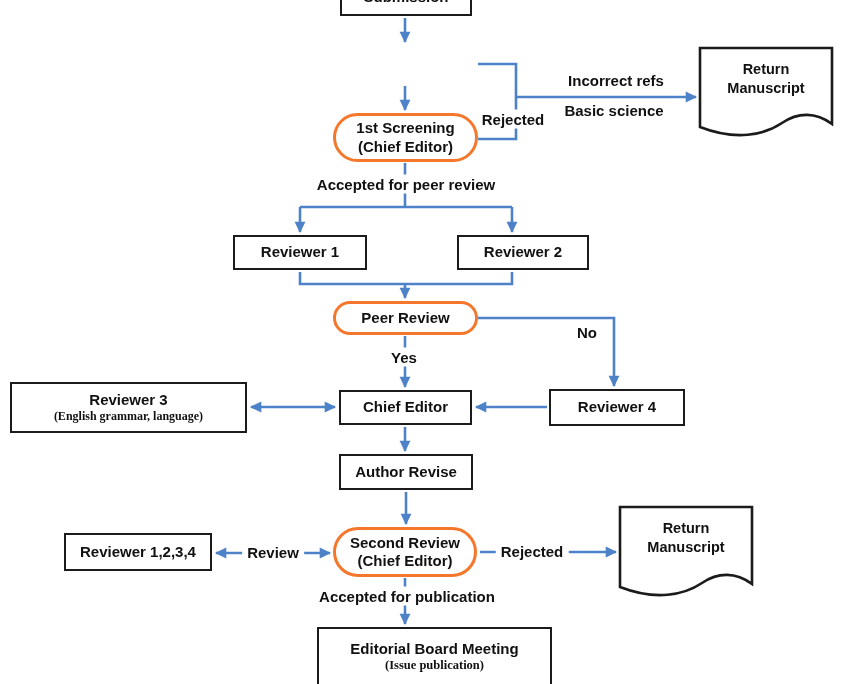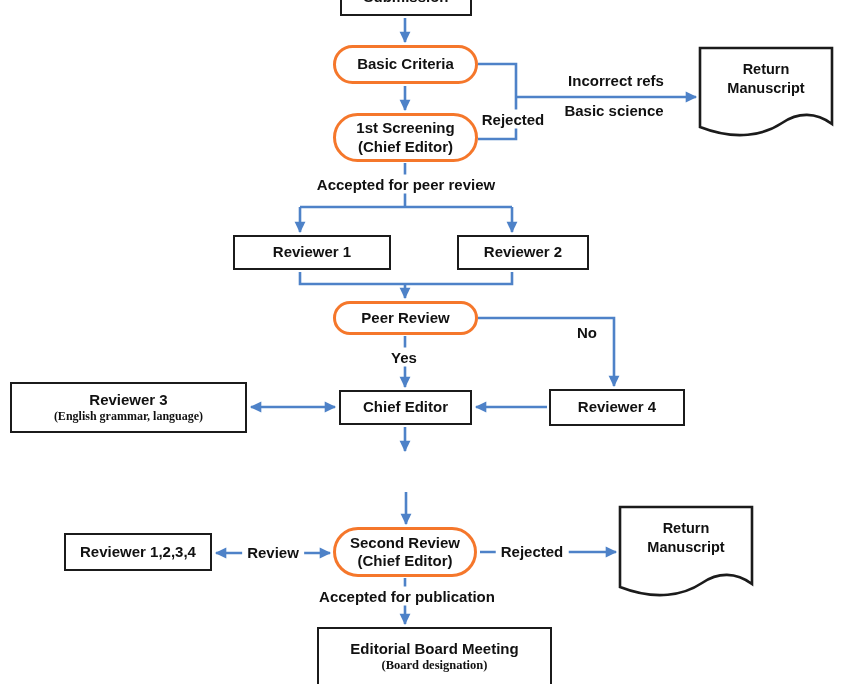"Basic Criteria" div.node { html: <div> <span>Basic Criteria</span> </div> -> none }
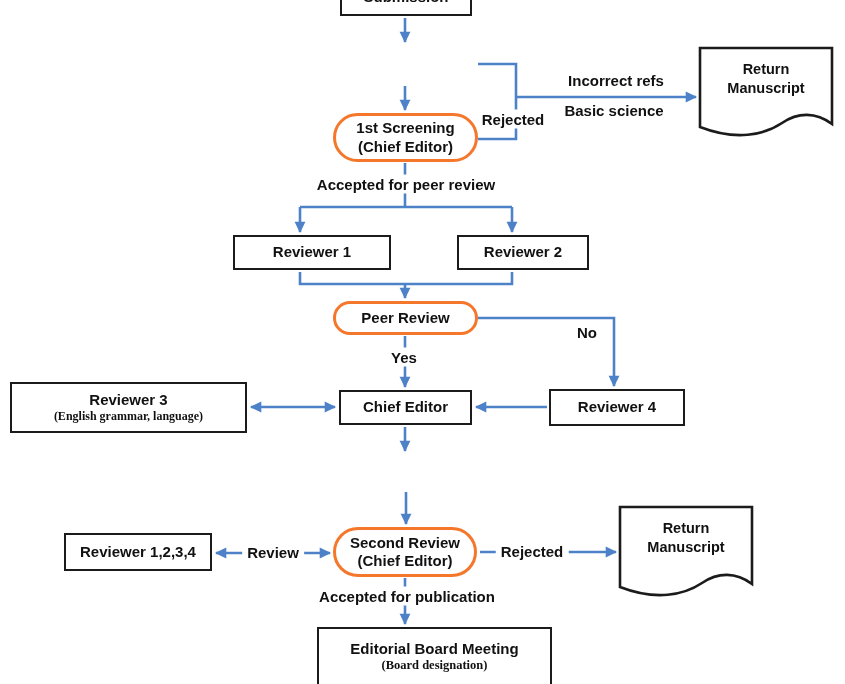"Reviewer 1" div.node { width: 158px -> 134px }
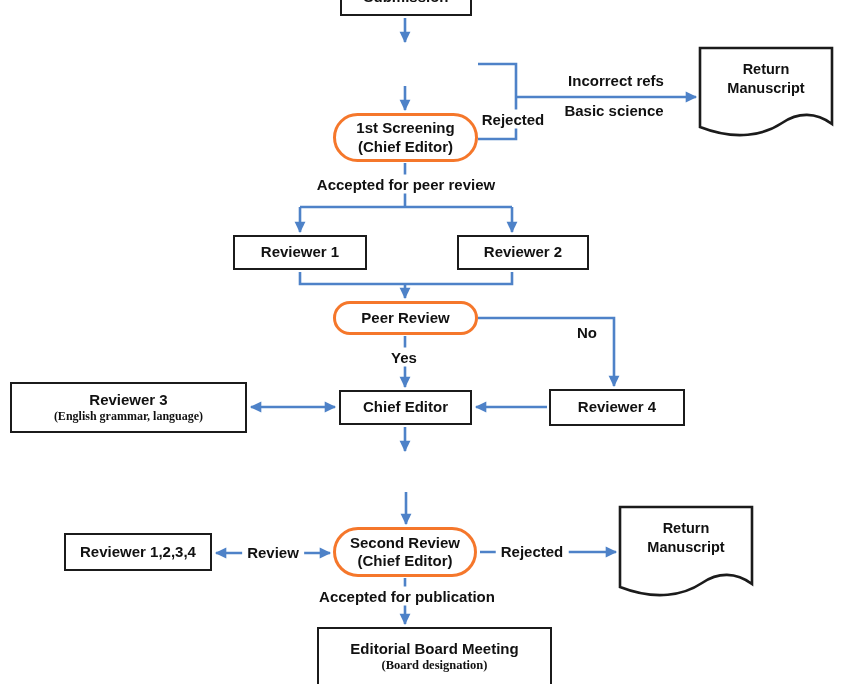"Author Revise" div.node { html: none -> <div> <span>Author Revise</span> </div> }
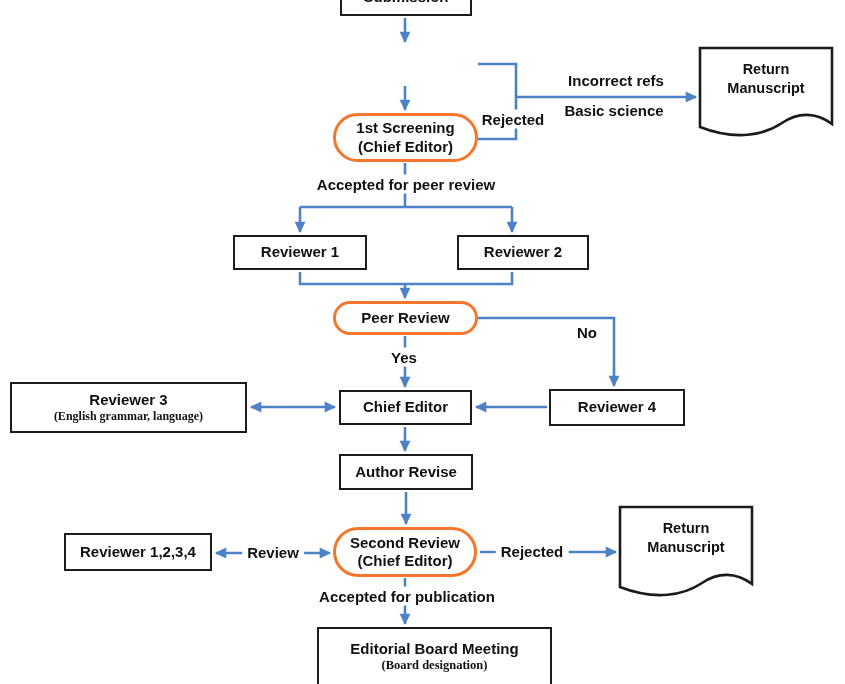"(Board designation)" span.sub { text: Board designation -> Issue publication }
